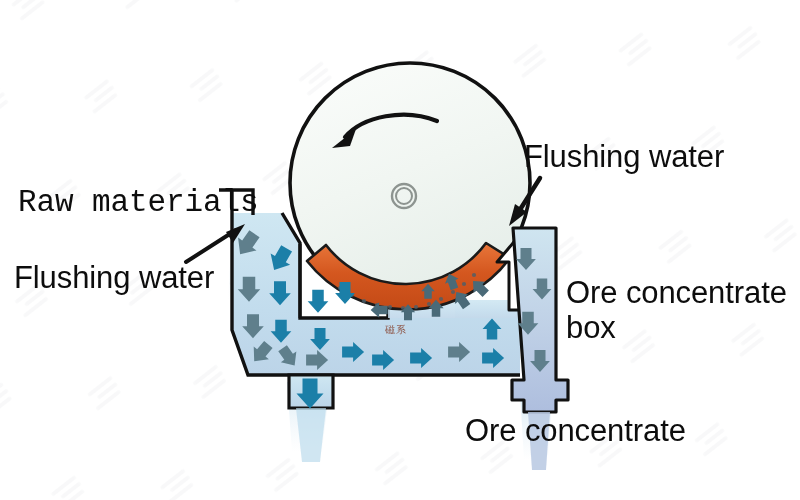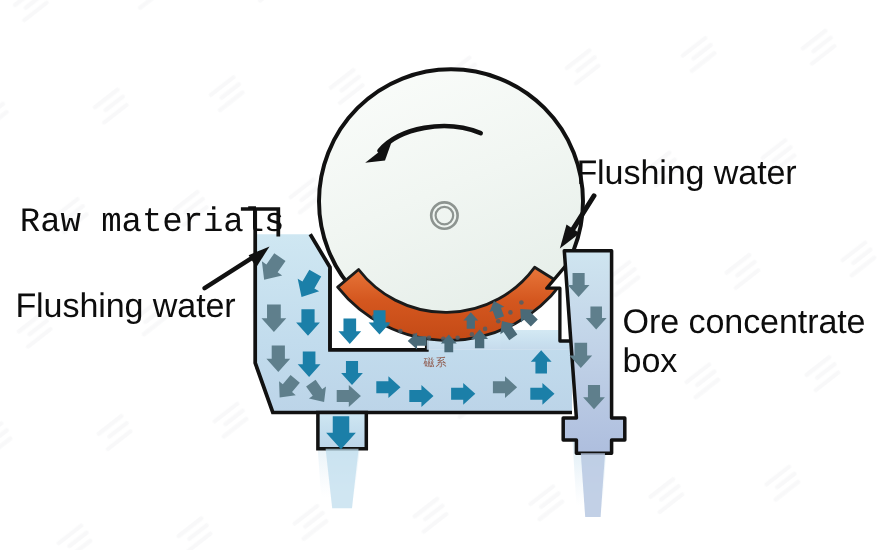"Ore concentrate" div.label { html: none -> <div>Ore concentrate</div> }
